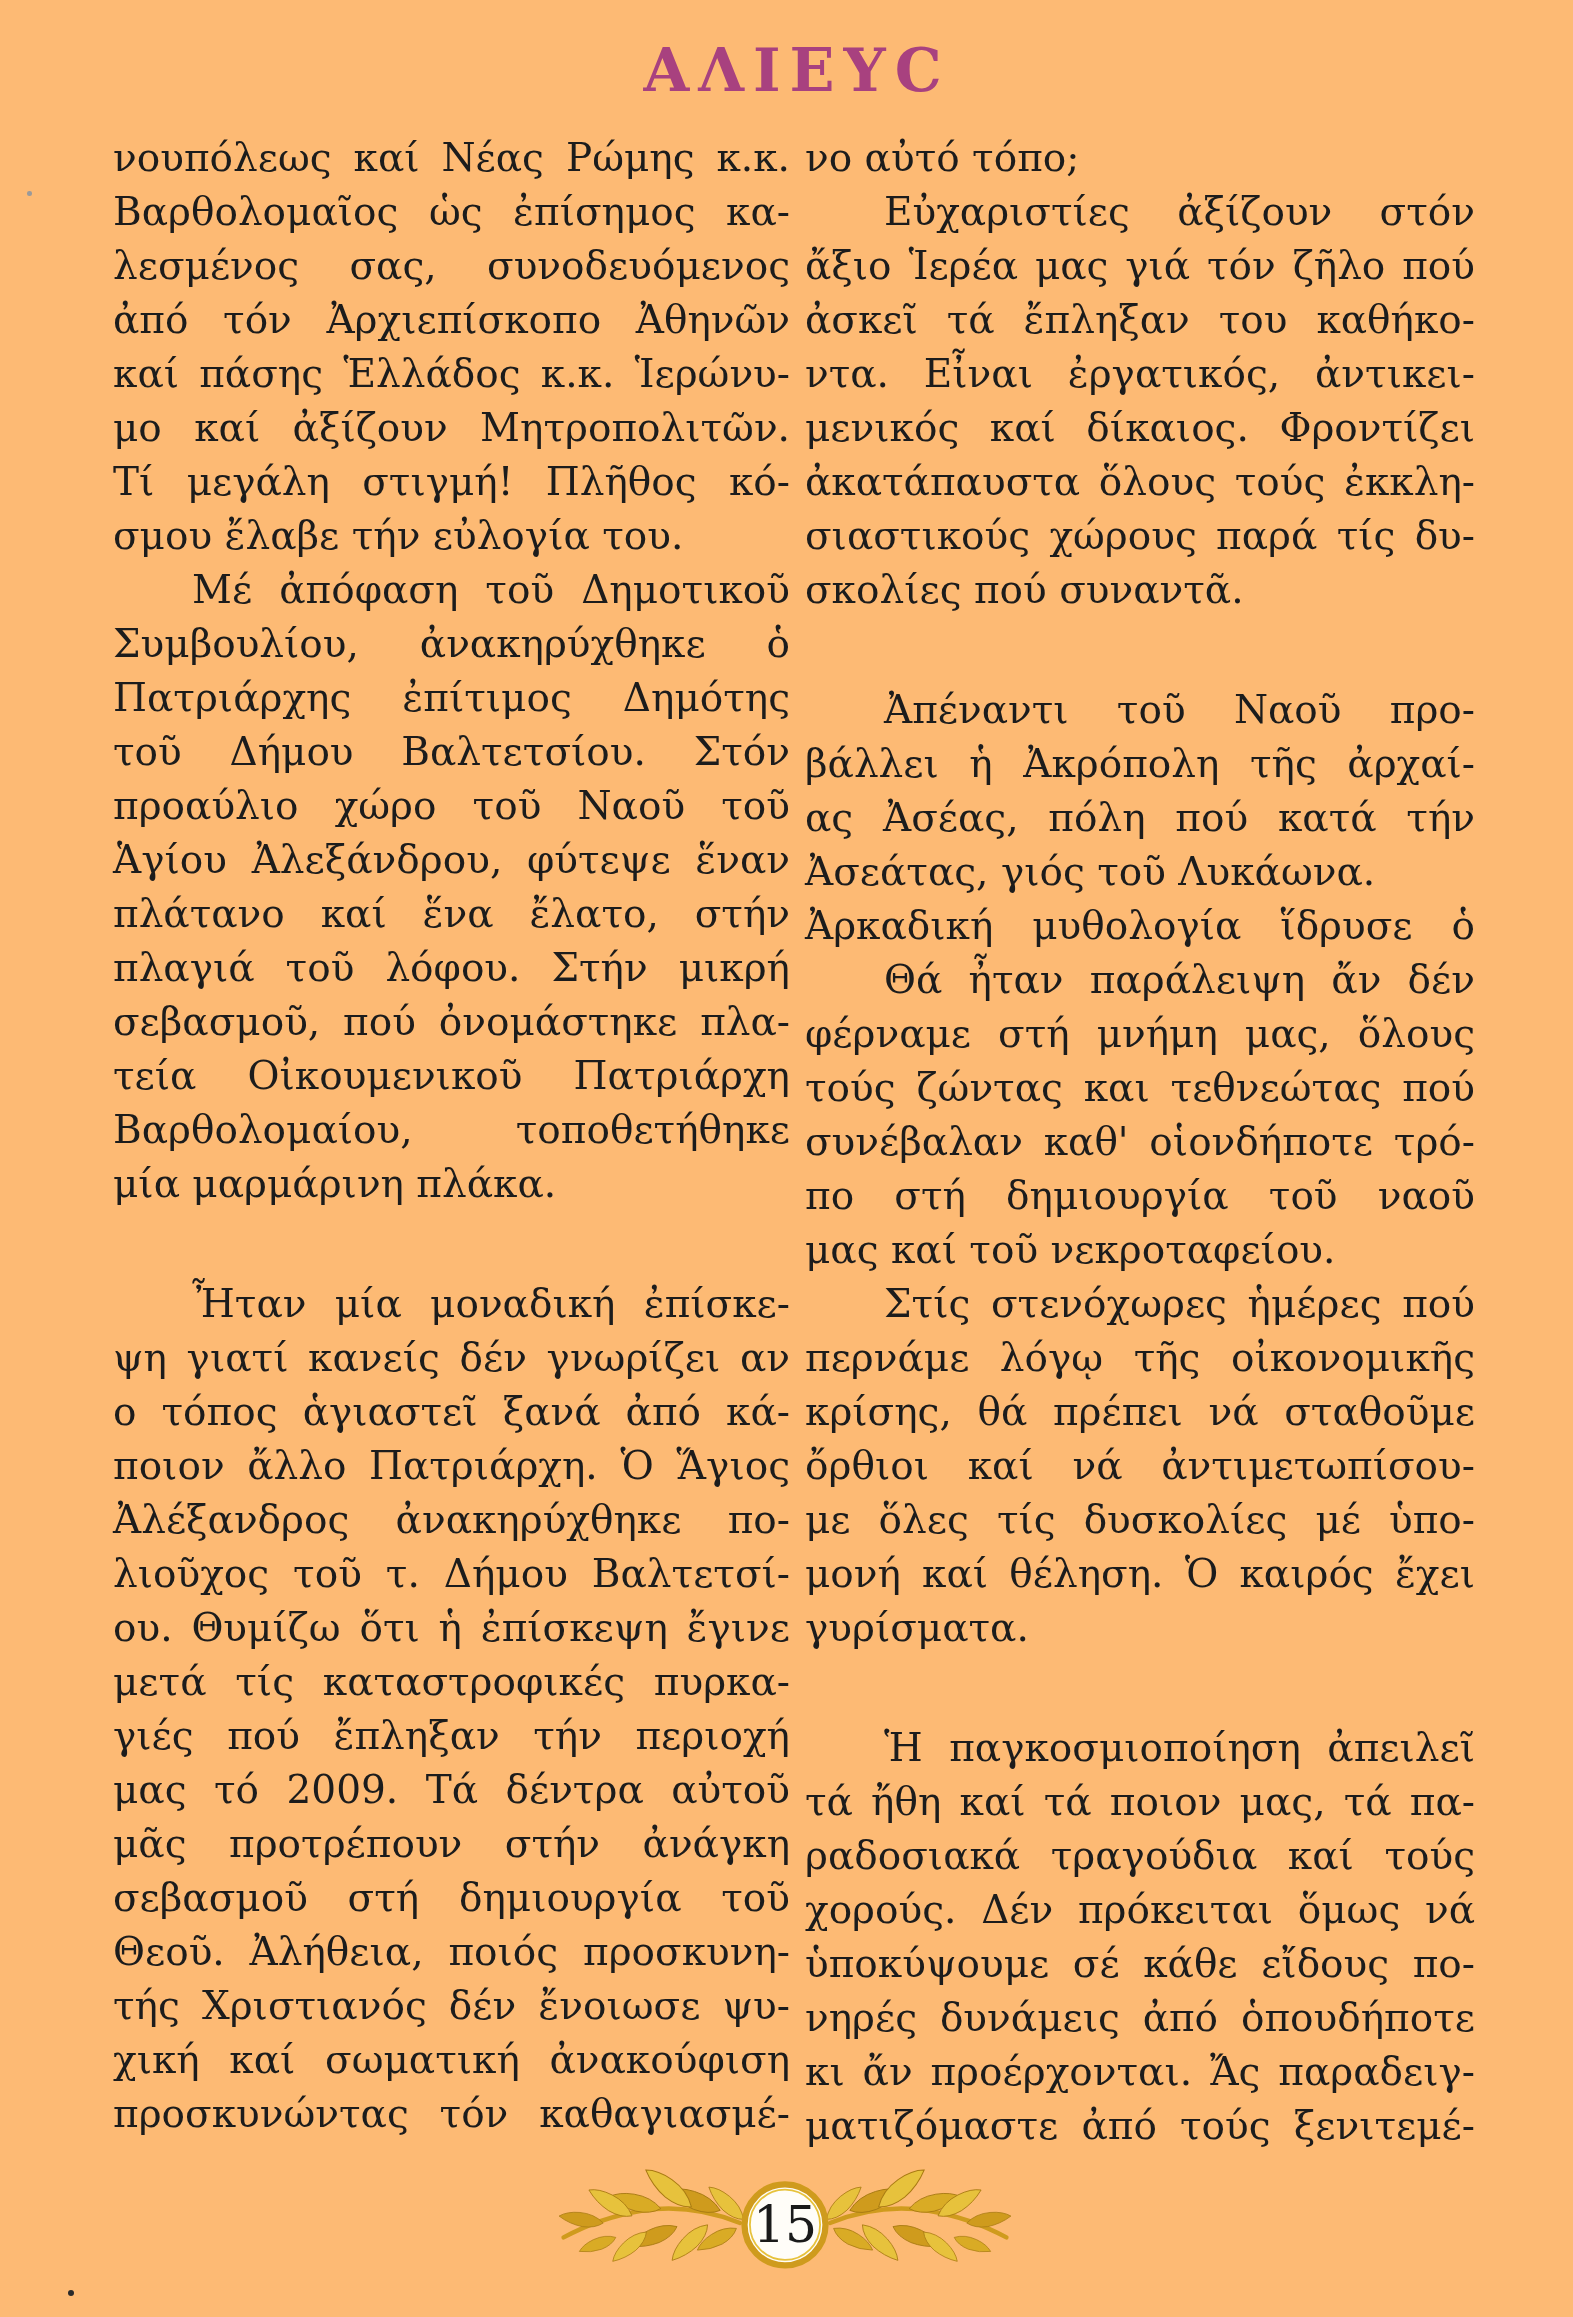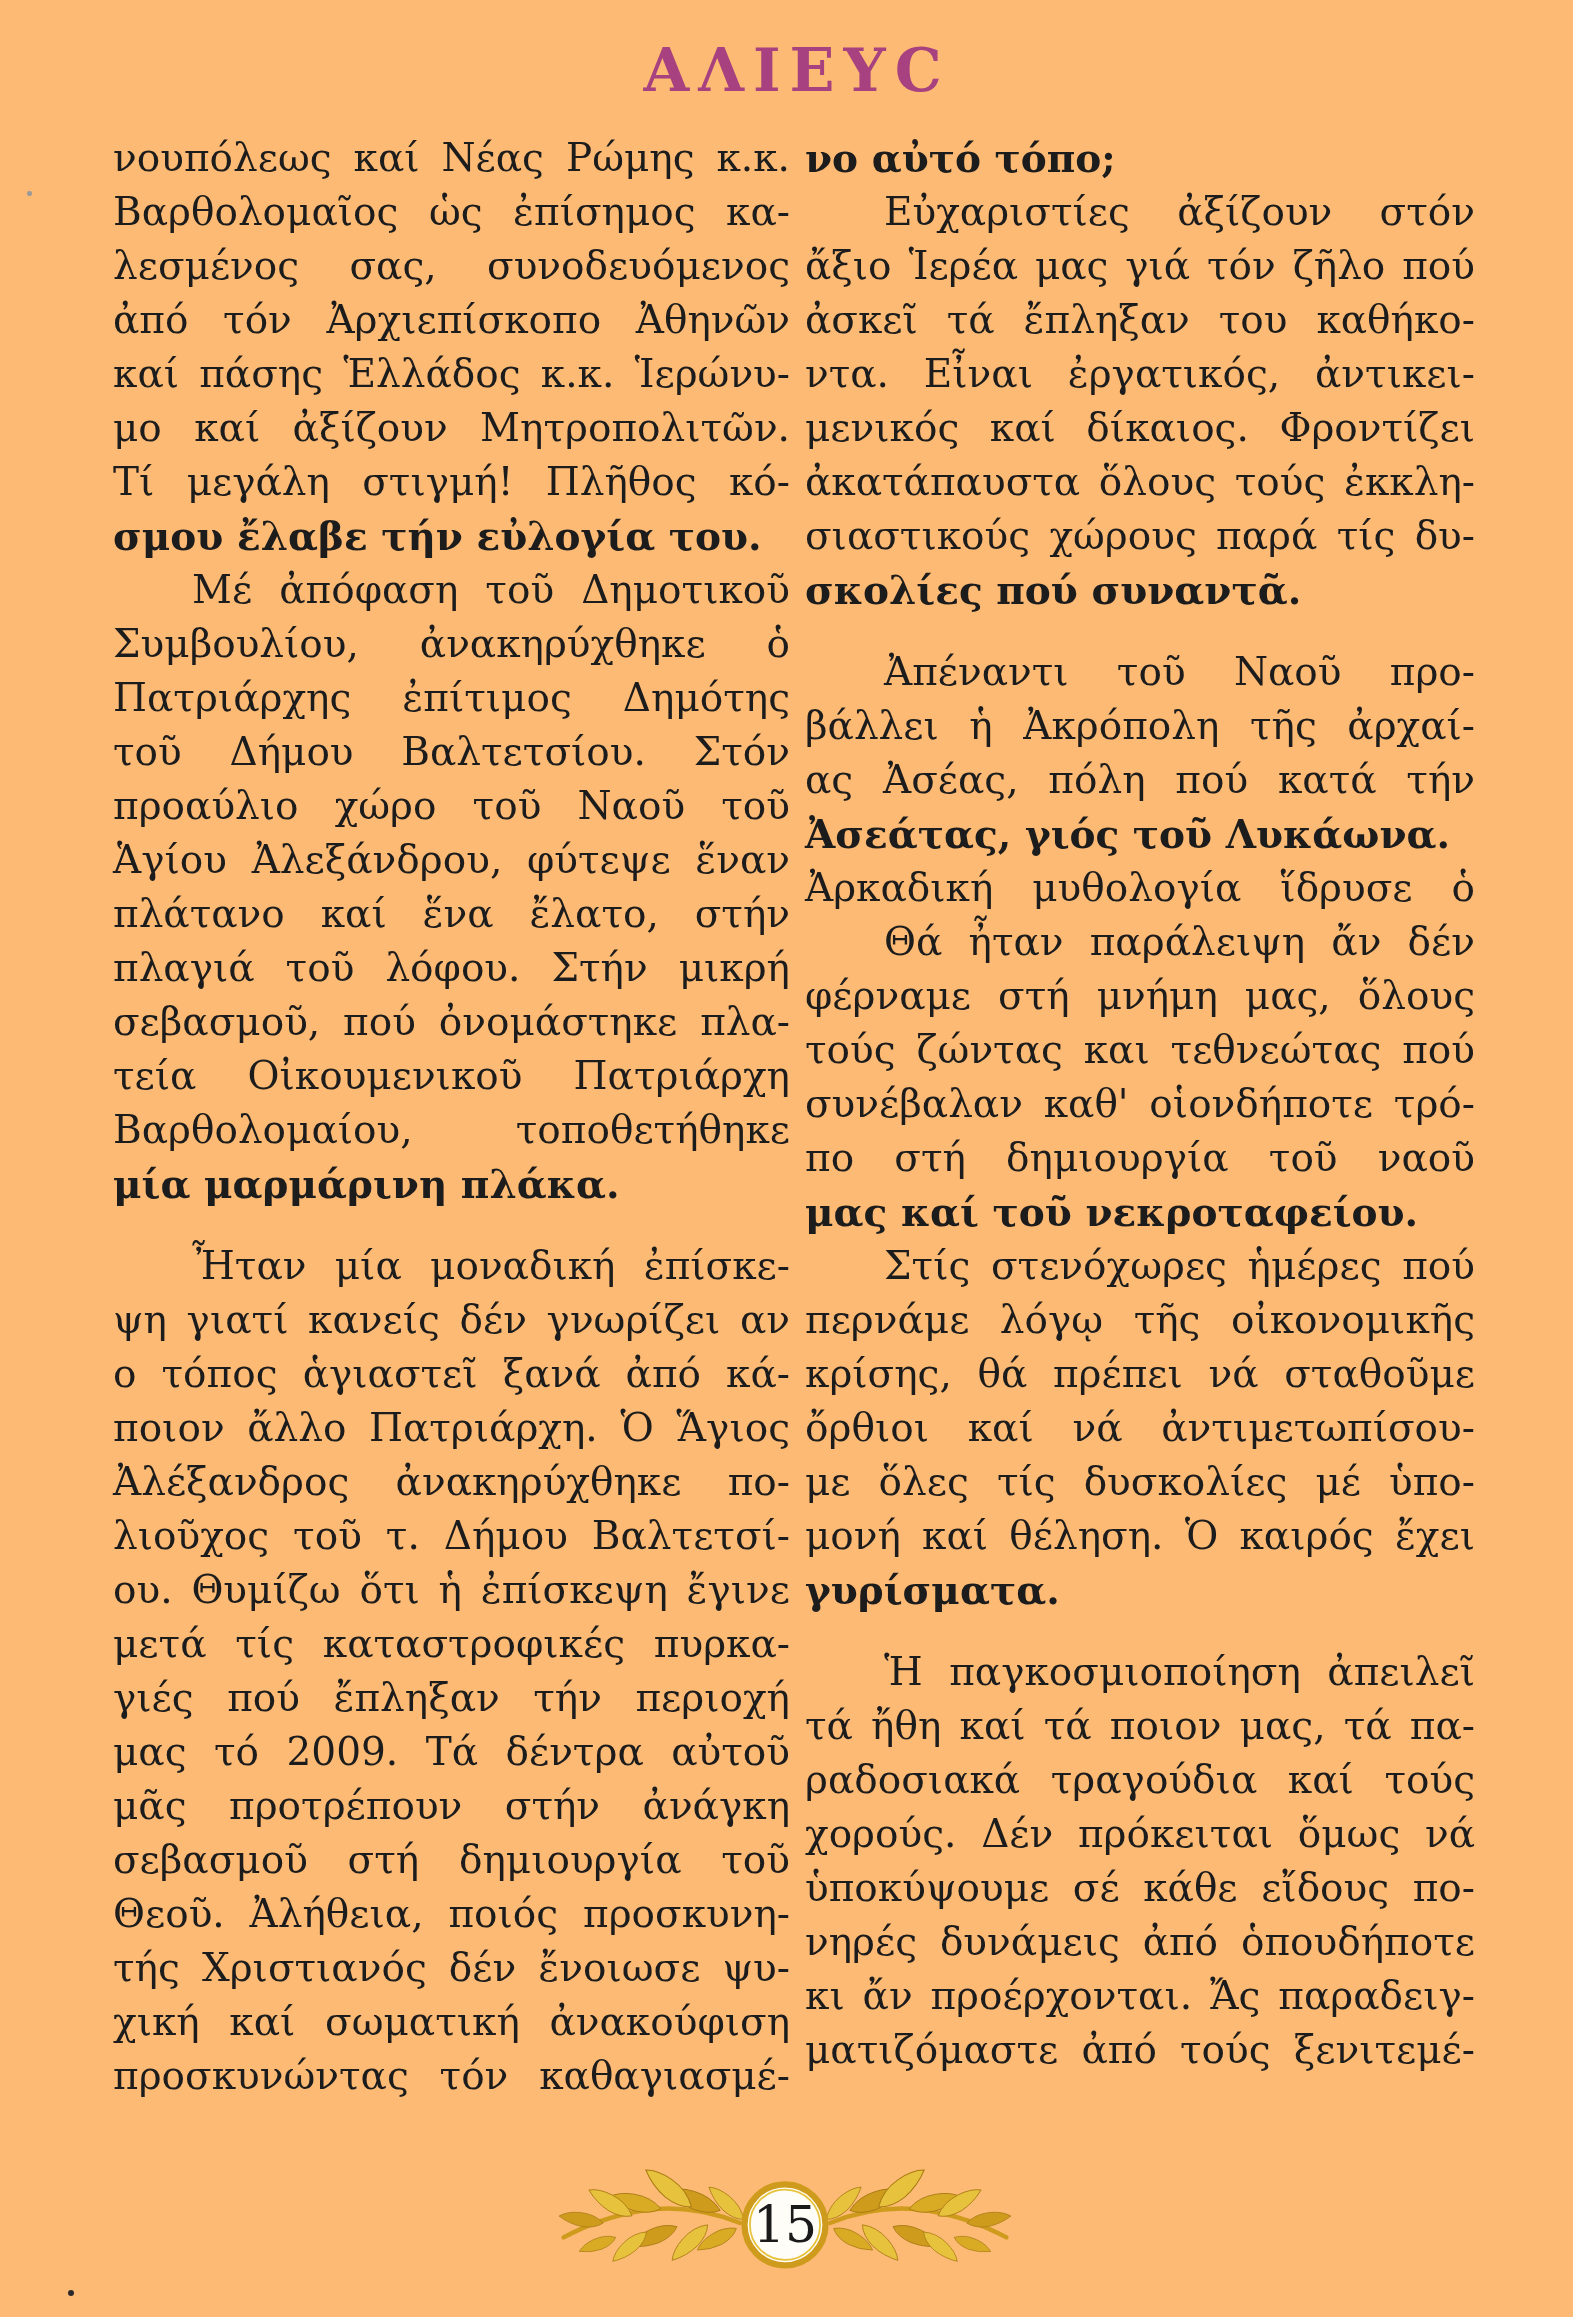"νο αὐτό τόπο;" .line.pend { font-weight: bold -> none }
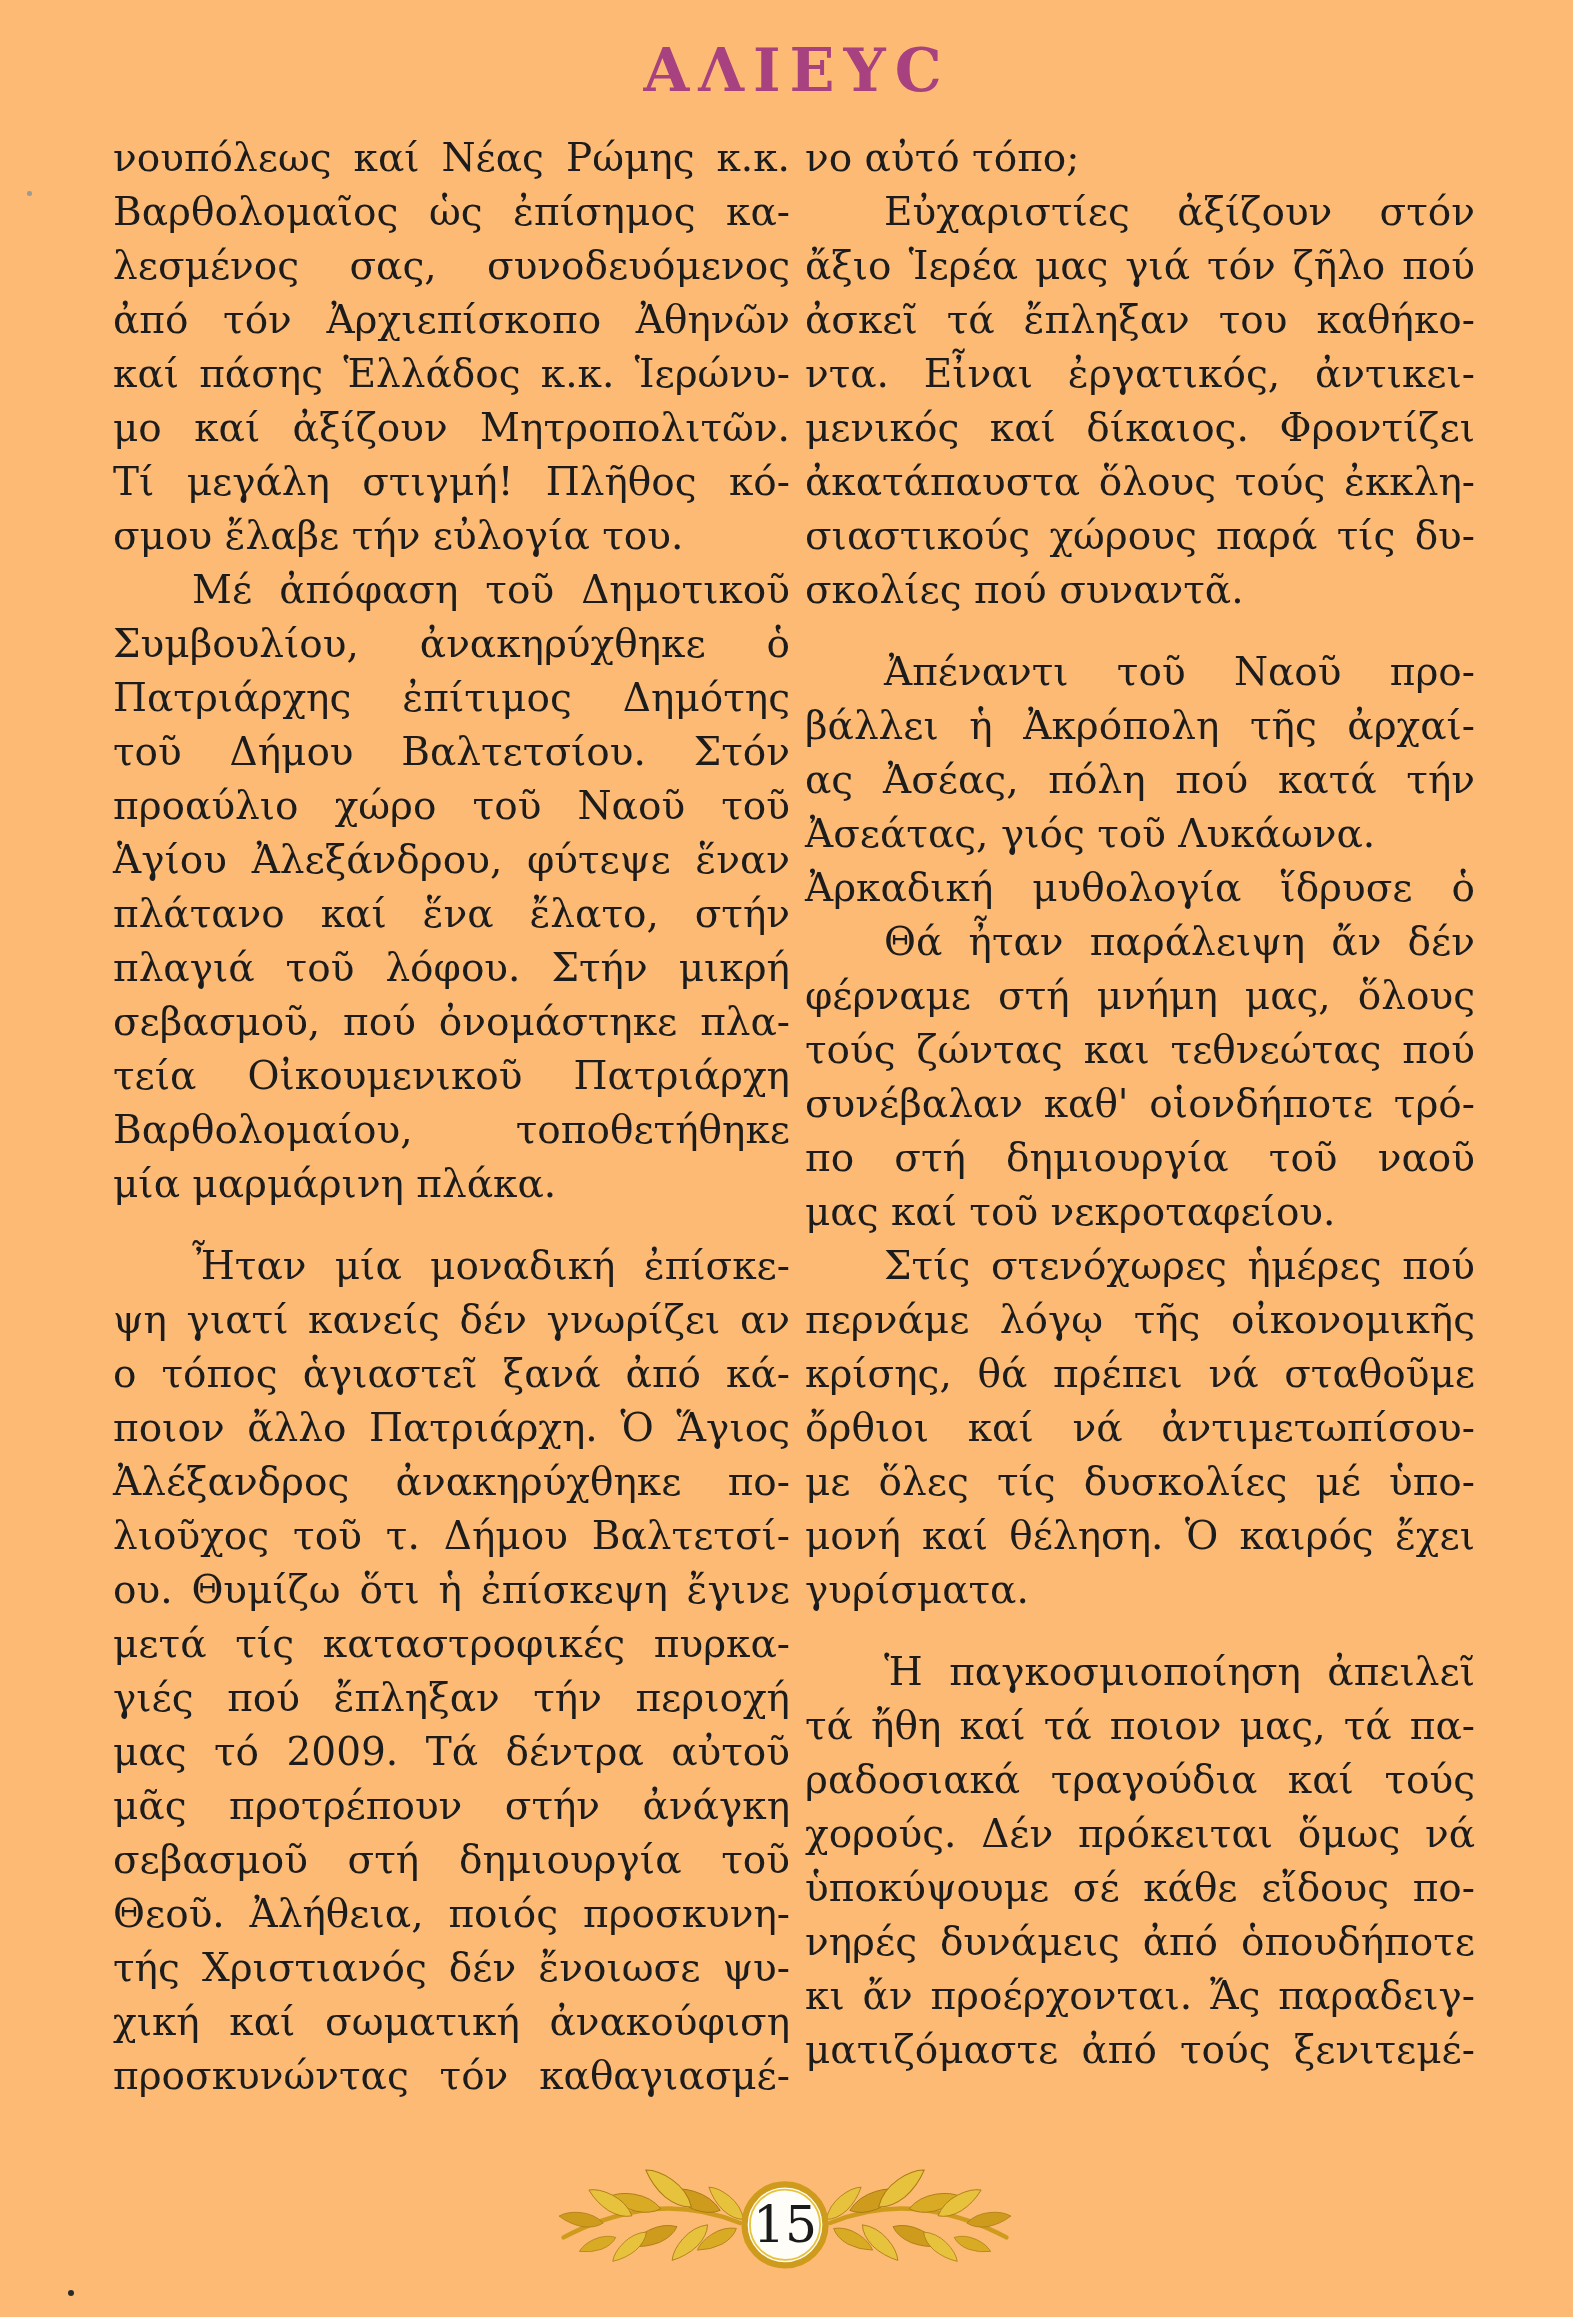"Ἀπέναντι τοῦ Ναοῦ προ-" .line.gap { margin-top: 28px -> 66px }
